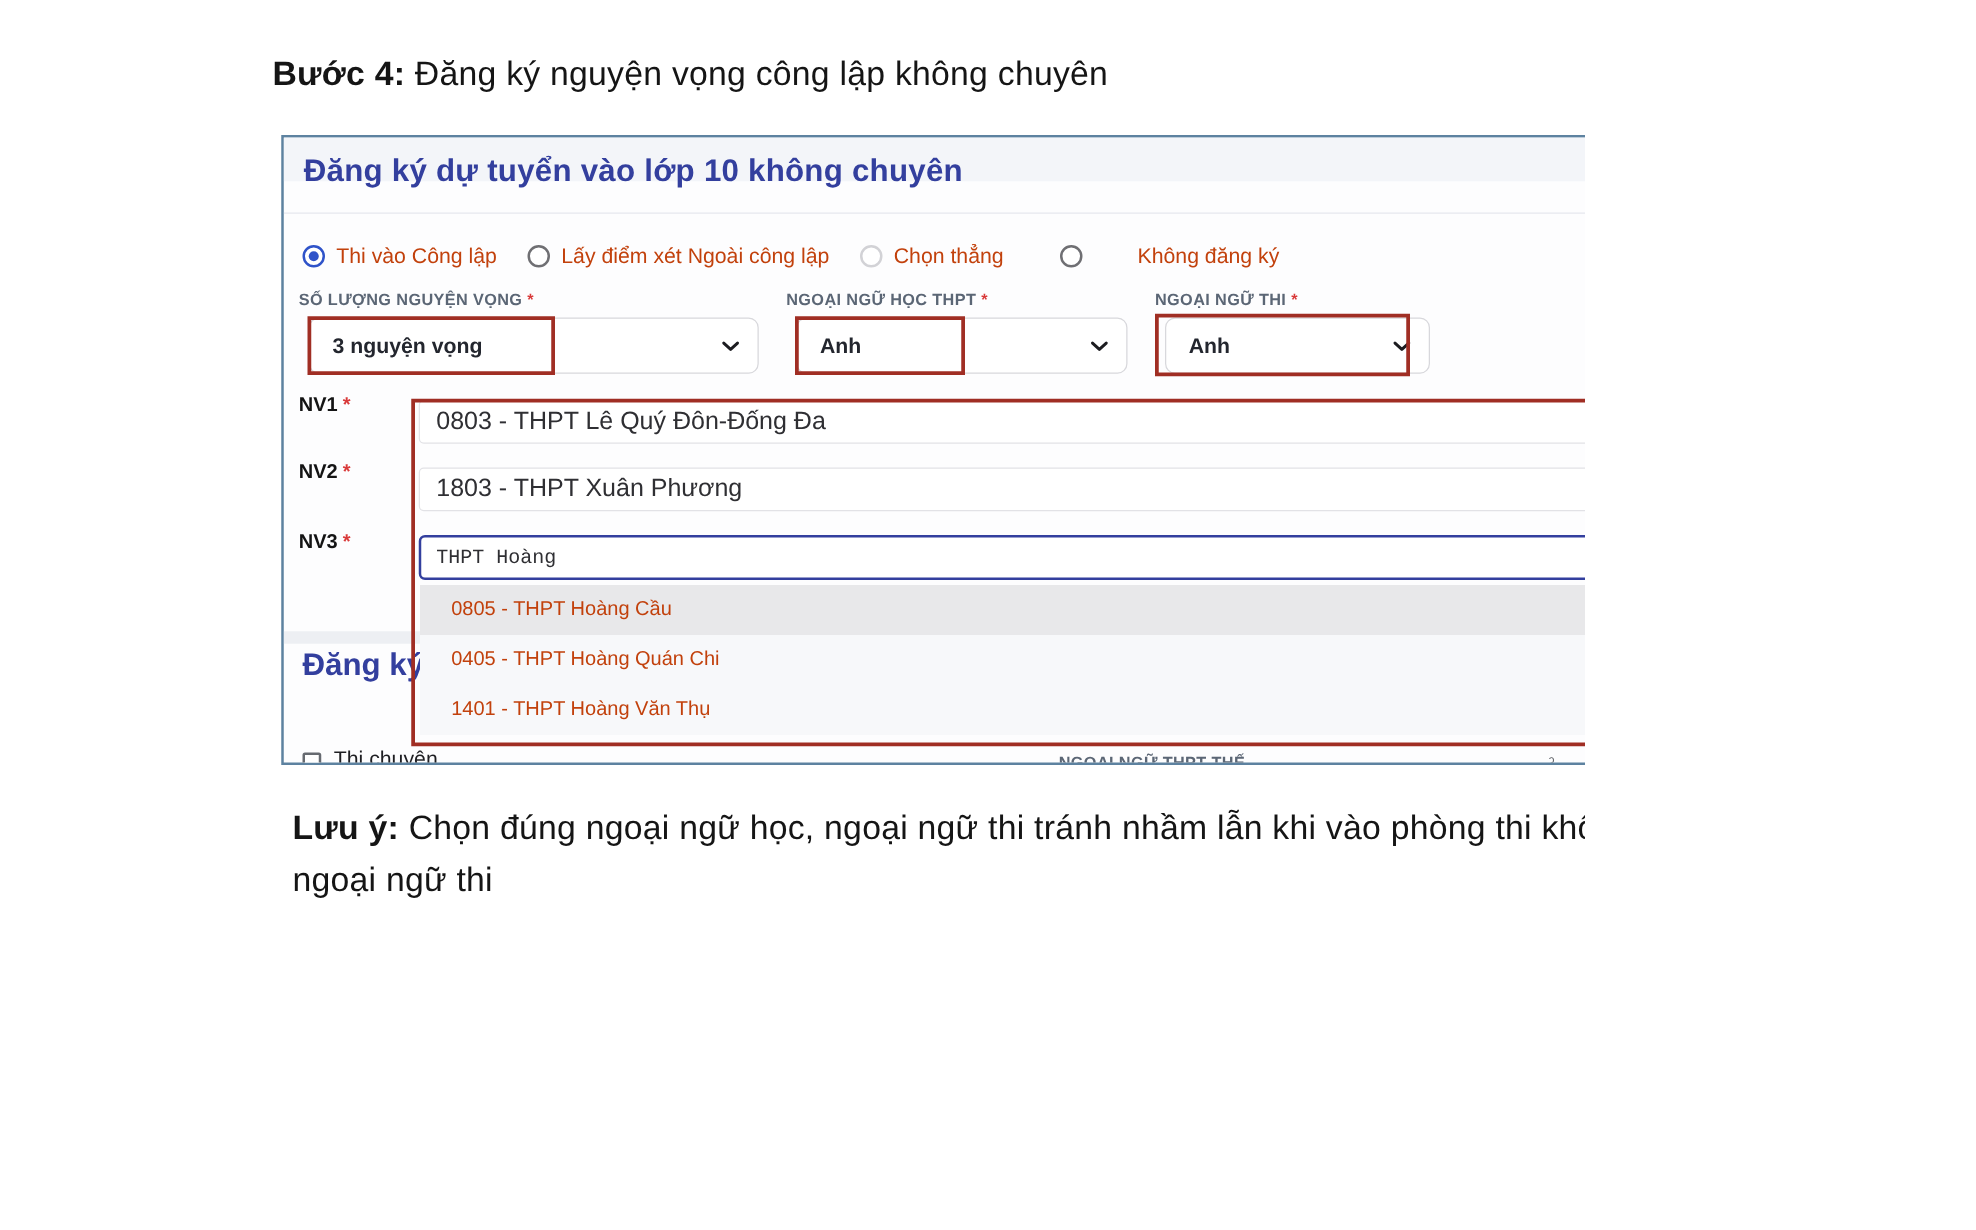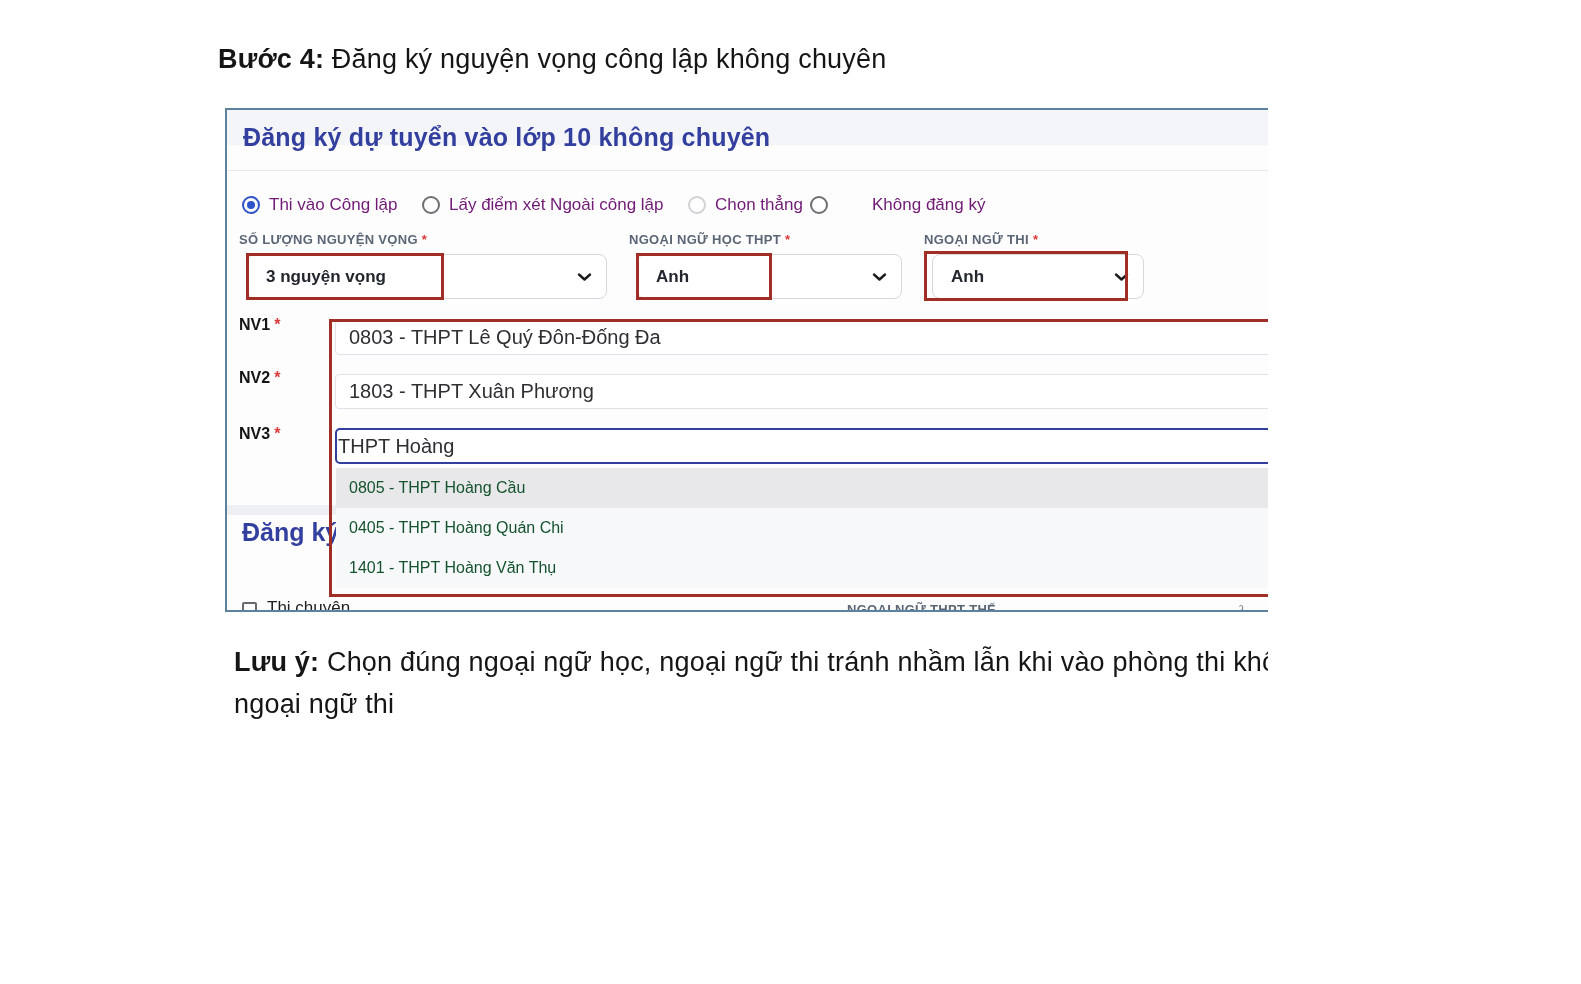"Thi vào Công lập" .radio-label { color: #701a75 -> #c2410c }
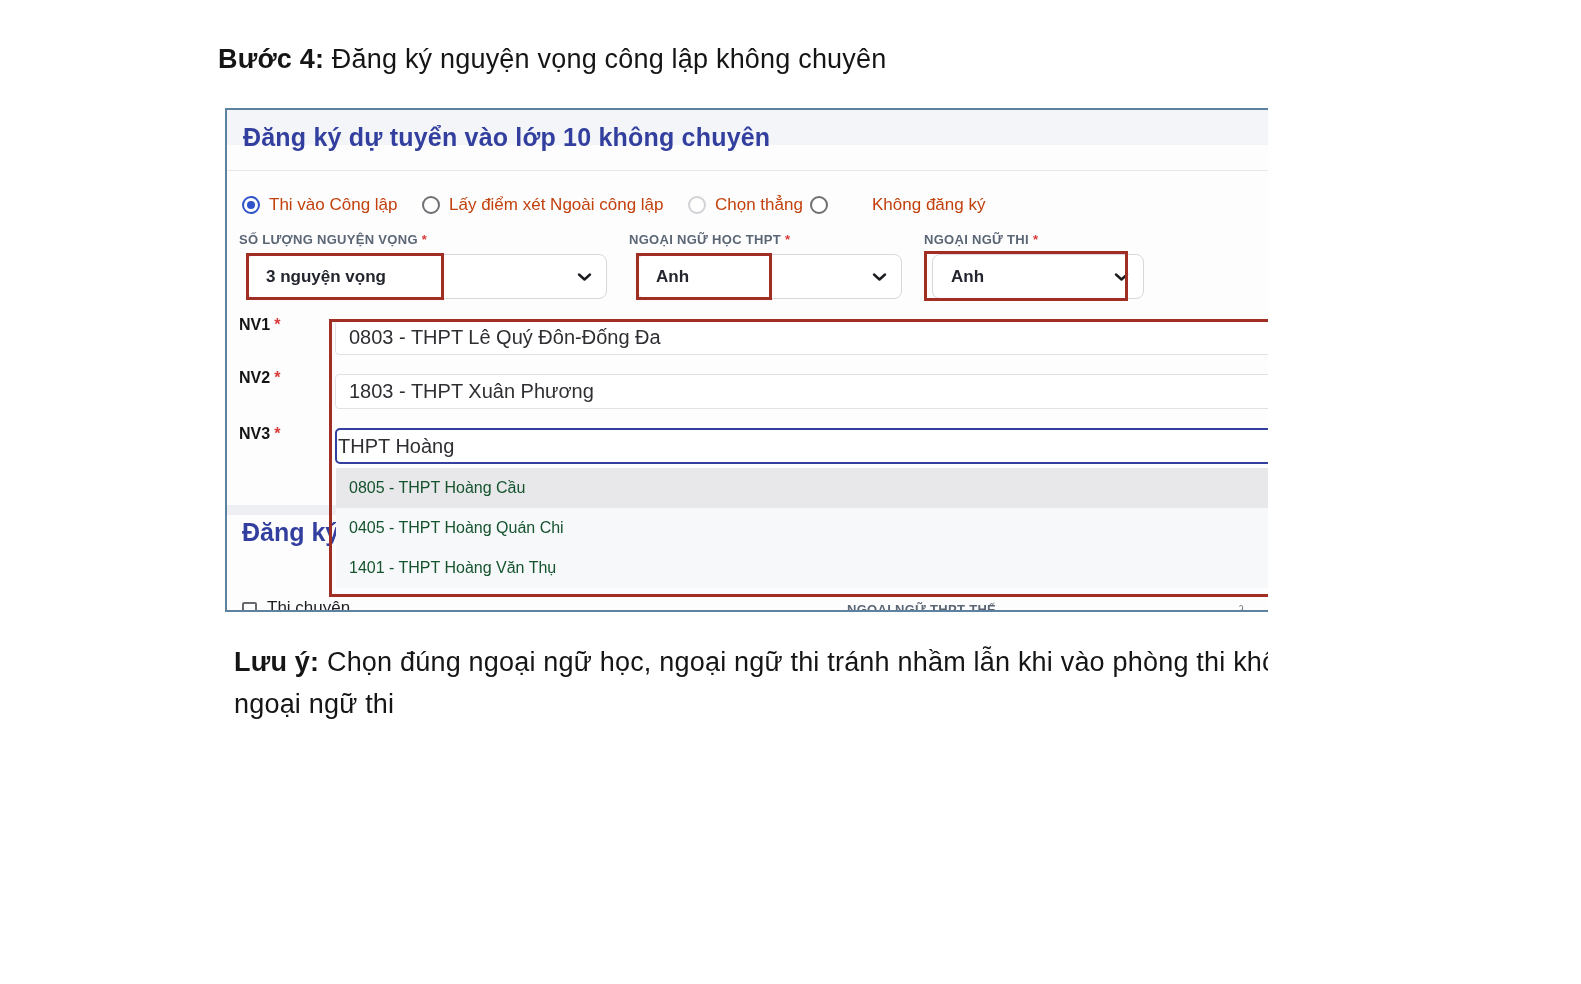"Không đăng ký" div.radio-item { left: 583px -> 621px }
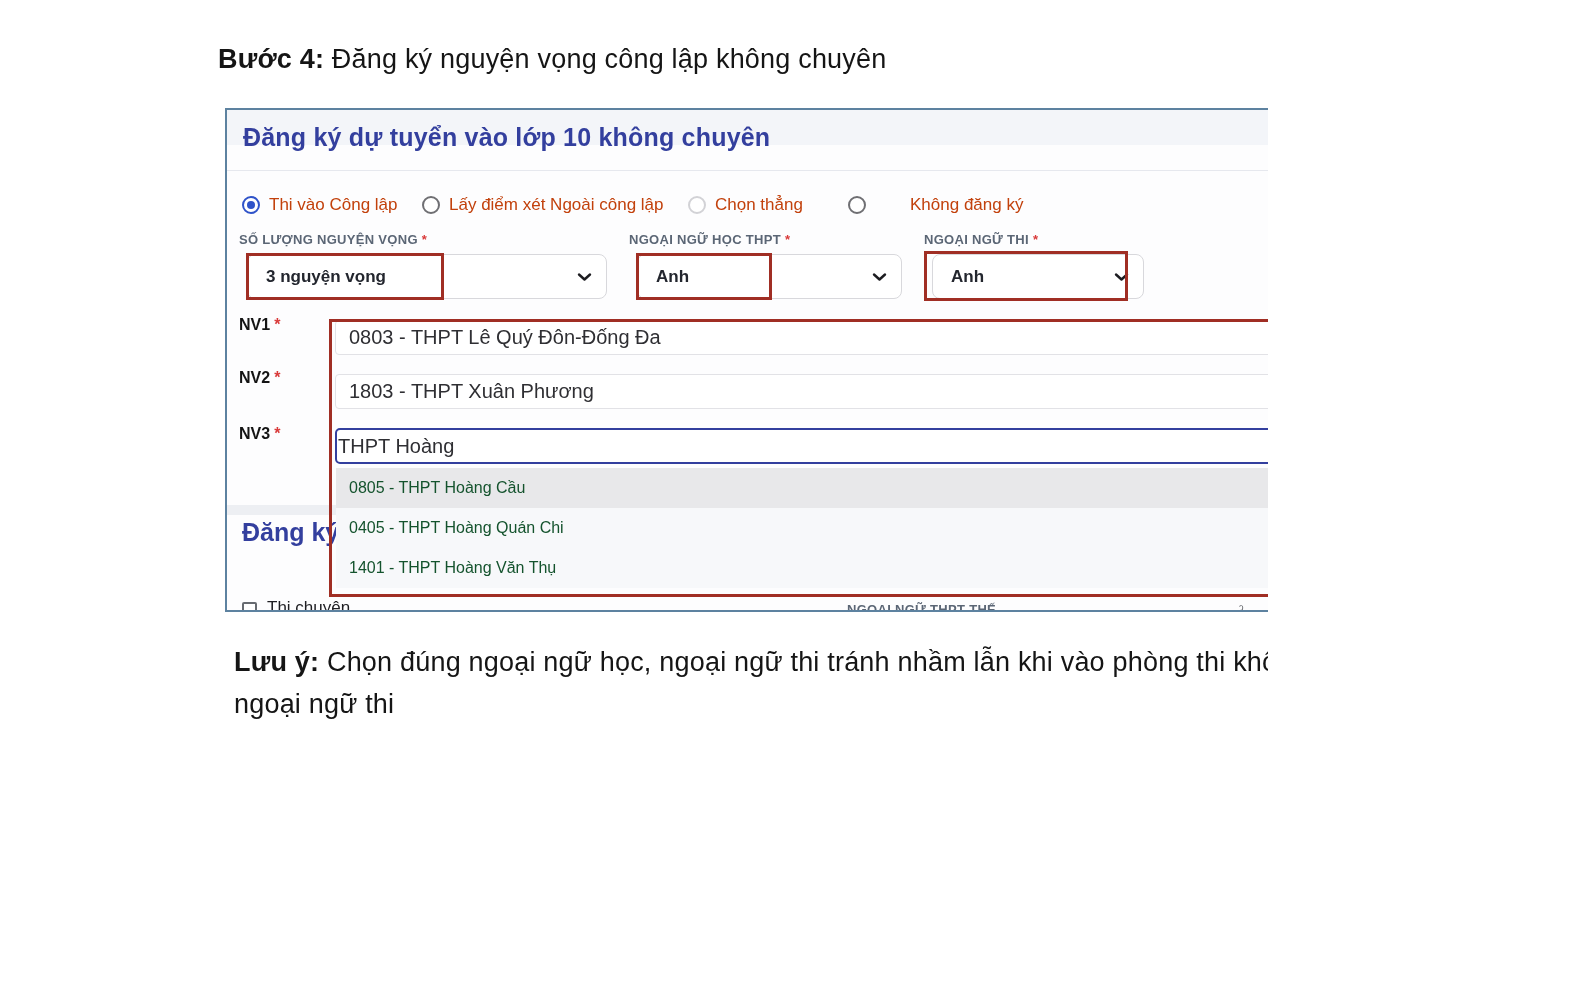"THPT Hoàng" .nv-combo input { font-family: Liberation Sans, sans-serif -> Liberation Mono, monospace; font-size: 20px -> 16px; padding-left: 1px -> 12px }
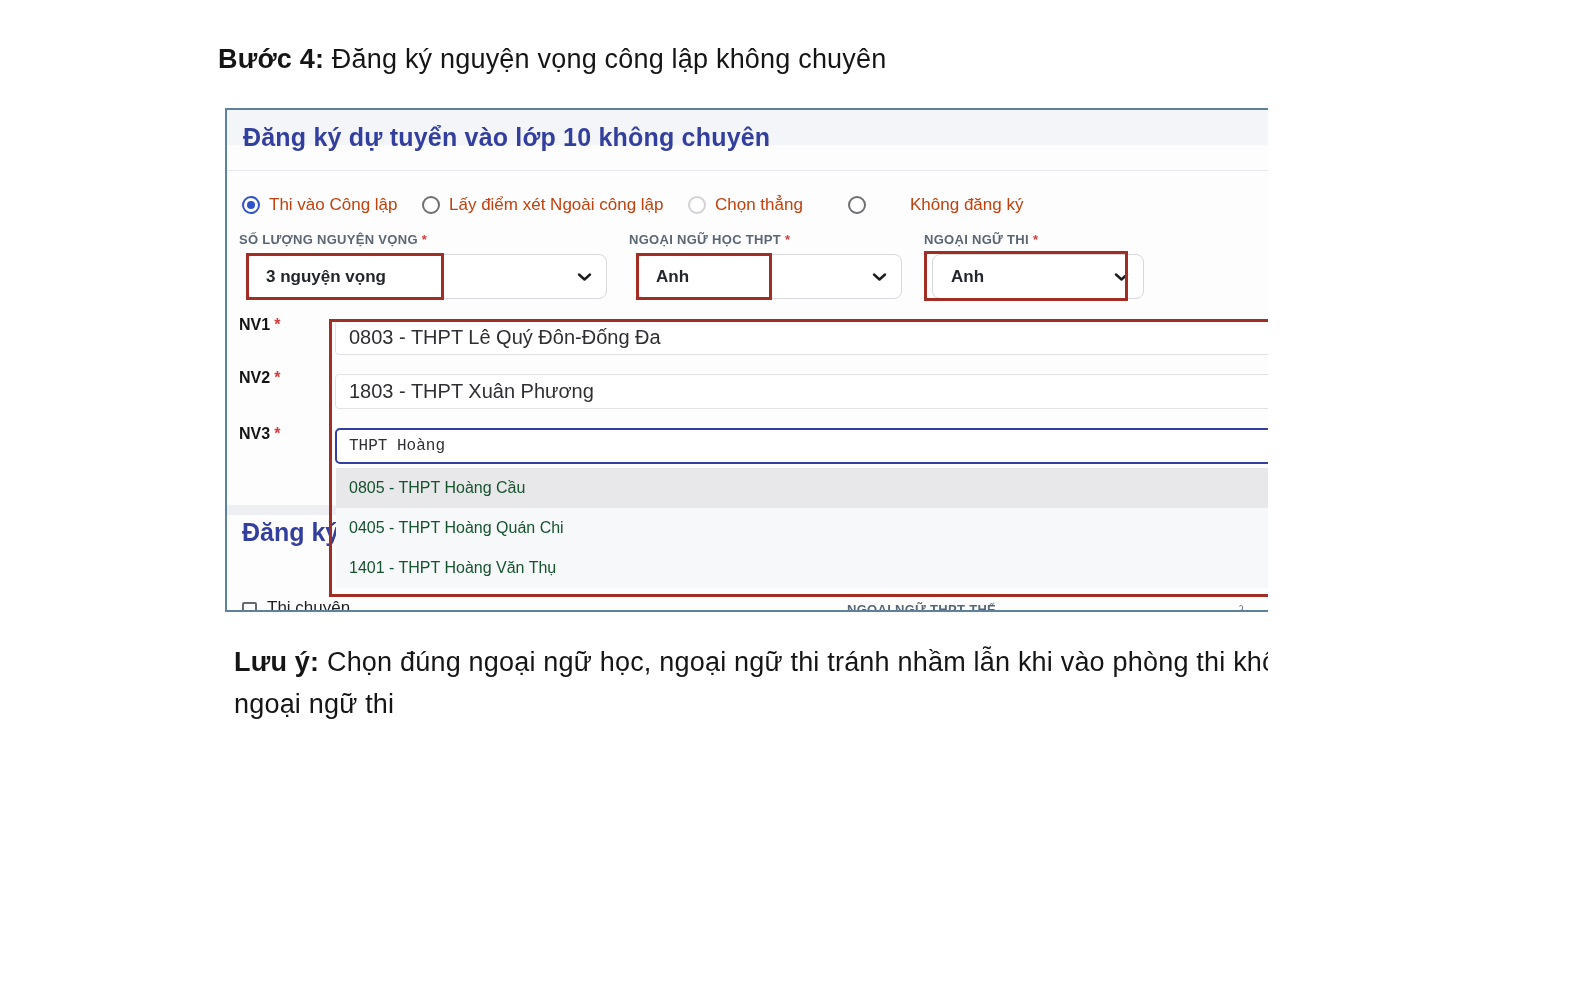"0805 - THPT Hoàng Cầu" .opt { color: #14532d -> #c2410c; padding-left: 13px -> 25px }
